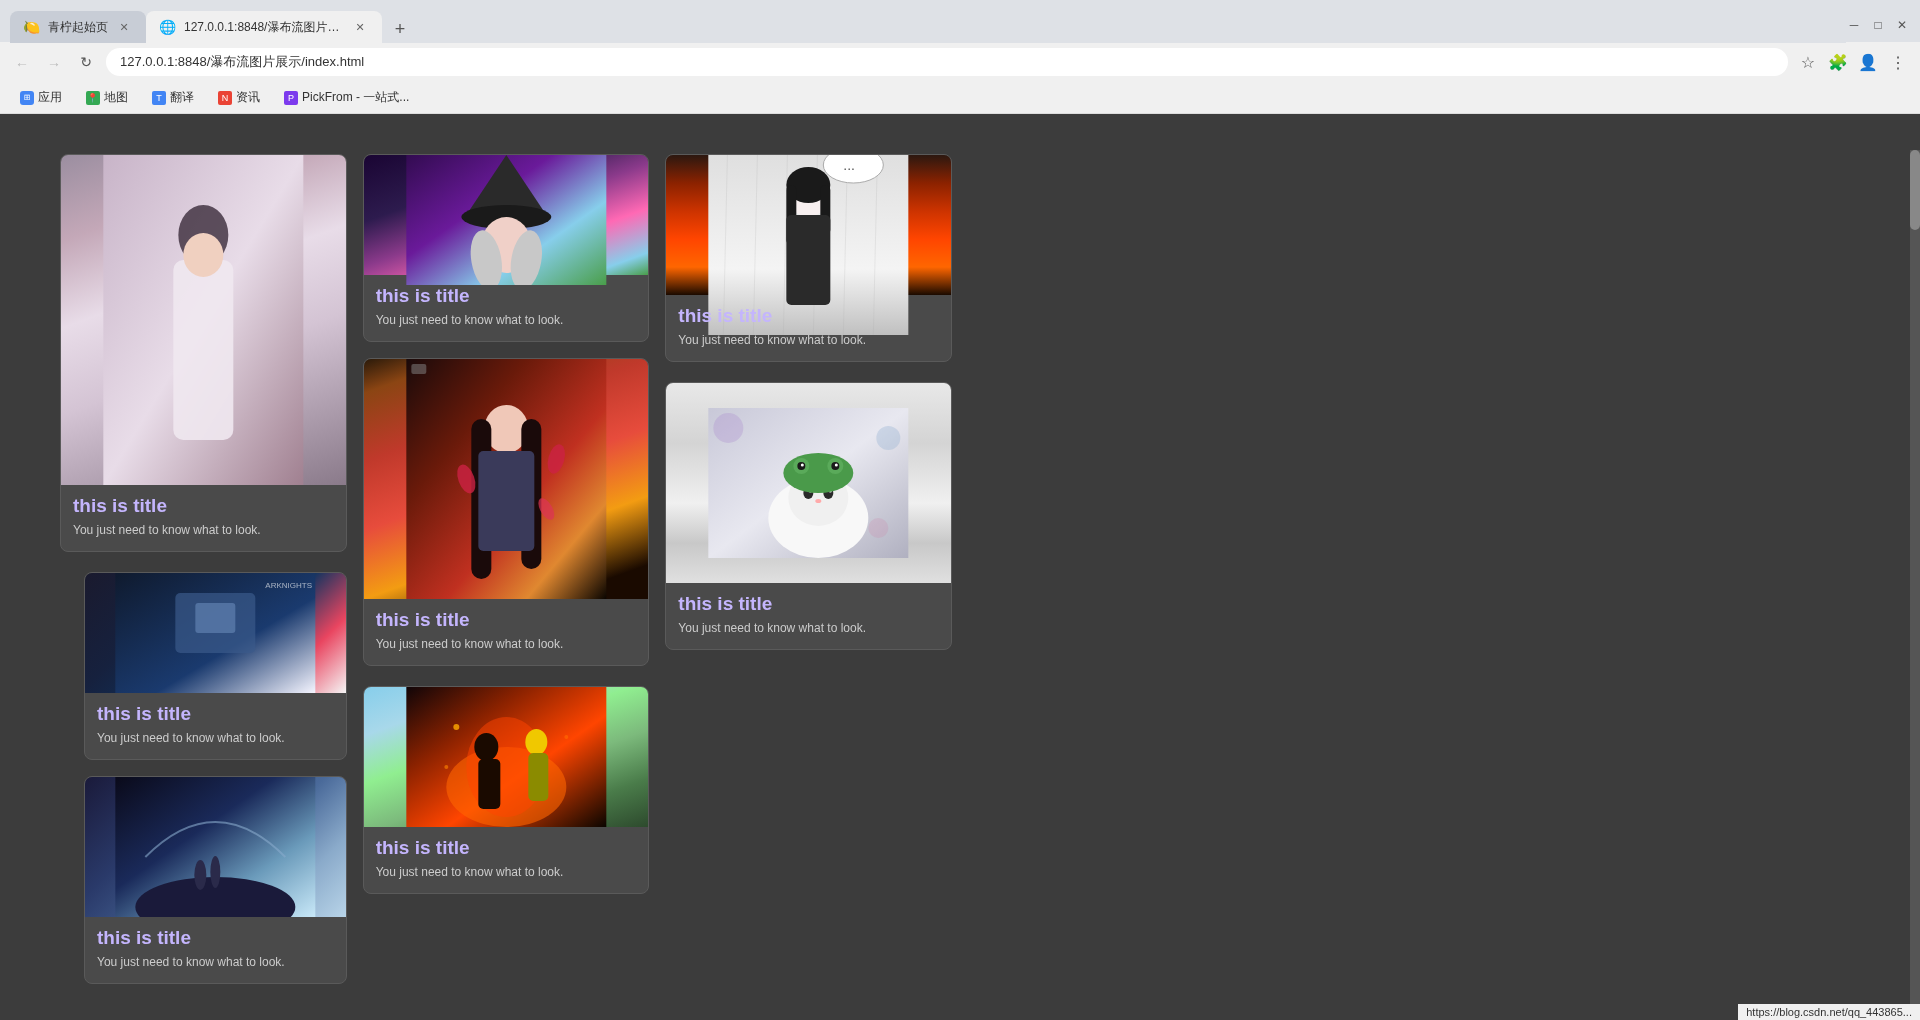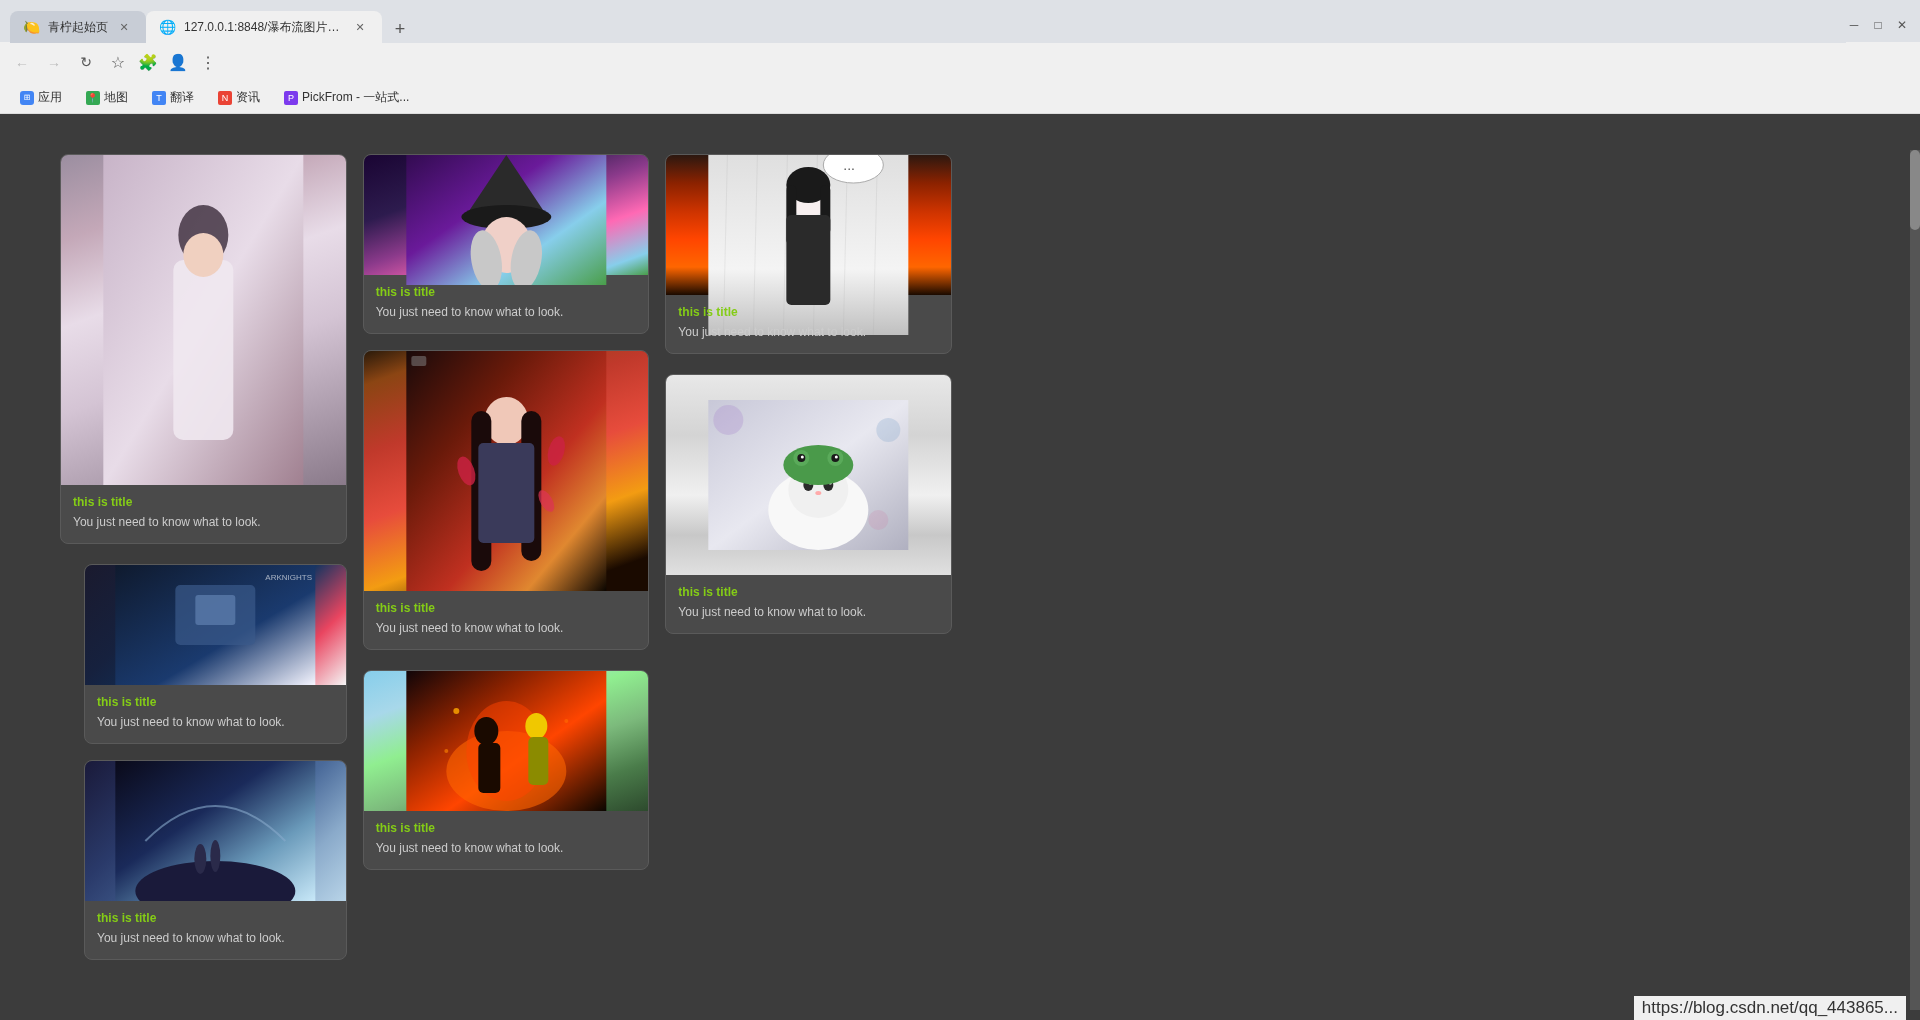"127.0.0.1:8848/瀑布流图片展示/index.html" input.address-input { html: none -> <input> }
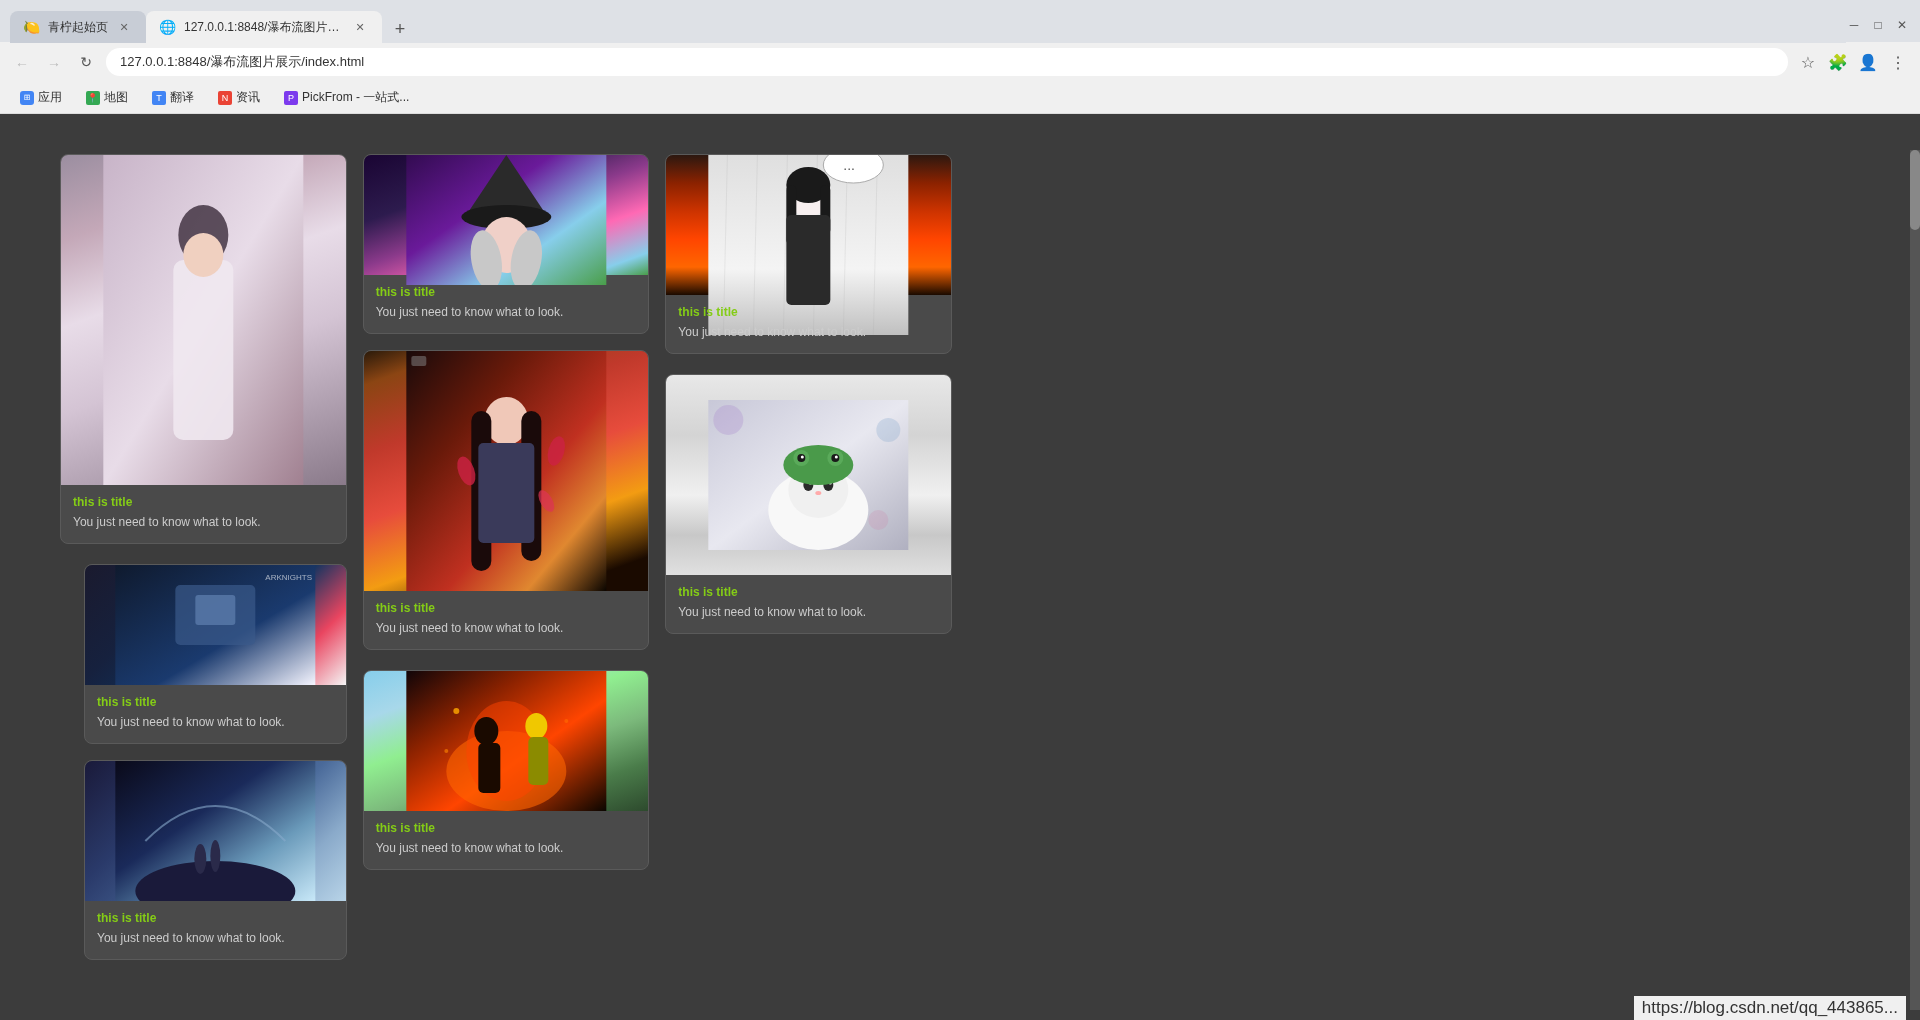"this is title" .card-title { color: #84cc16 -> #c4b5fd; font-size: 12px -> 19px }
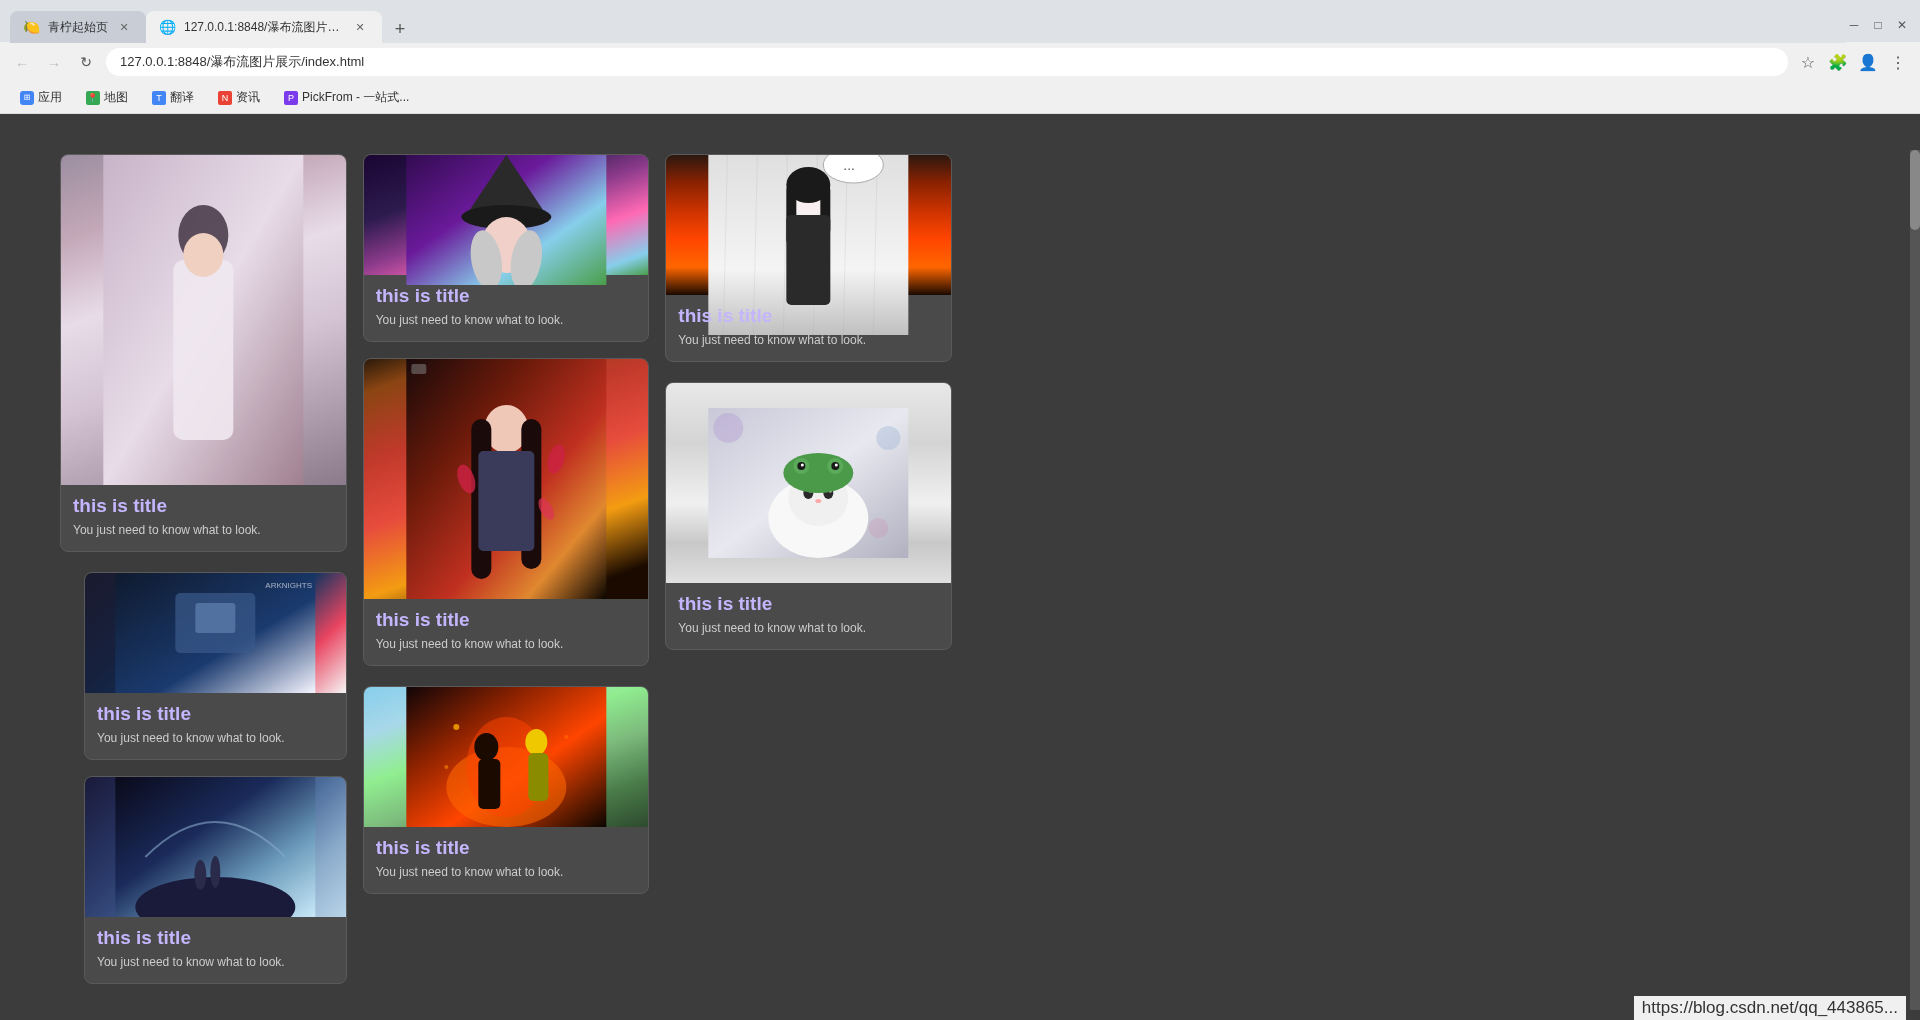"https://blog.csdn.net/qq_443865..." .status-bar-url { font-size: 17px -> 11px; right: 14px -> 0 }
